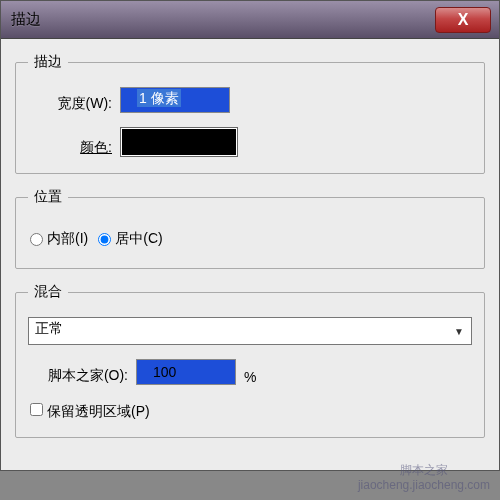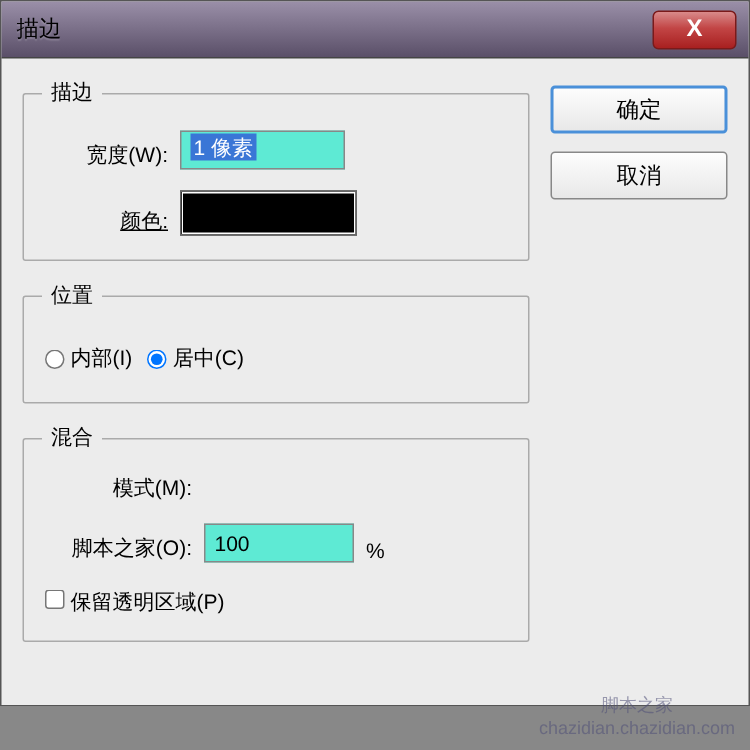"确定" div.right-col { html: <div> <button>确定</button> <button>取消</button> </div> -> none }
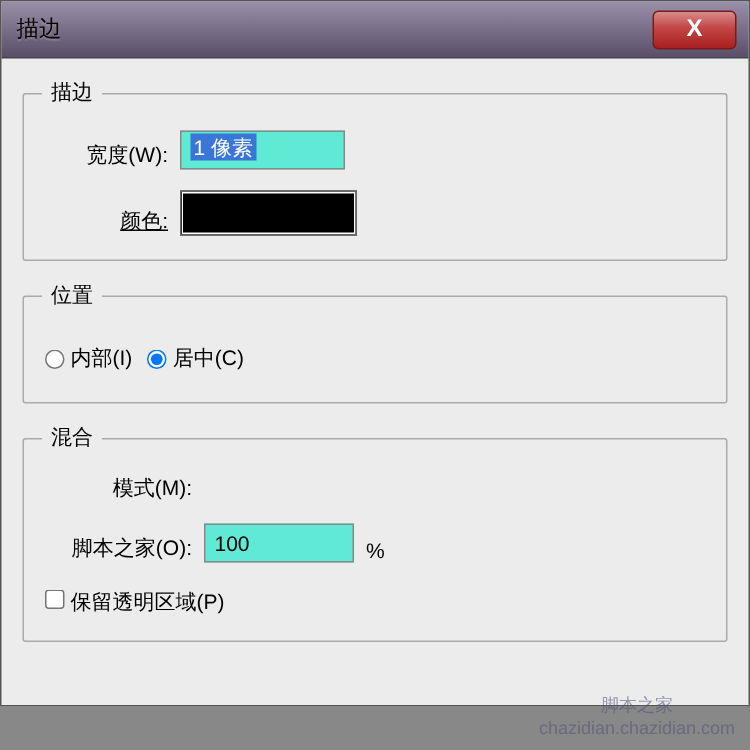"1 像素" .input-text { background: #5eead4 -> #1d4ed8; padding: 2px 6px -> 2px 16px }
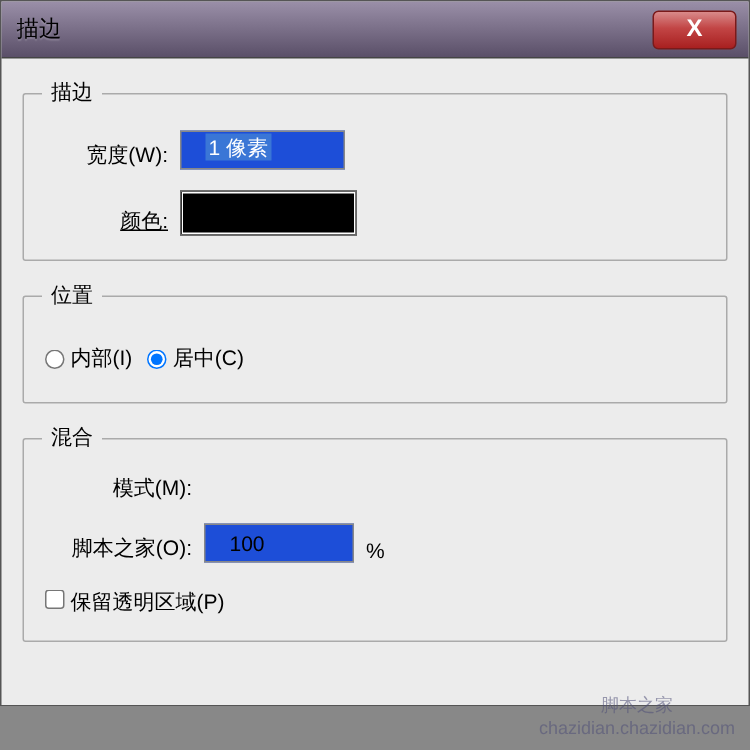"正常" div.mode-select-wrap { html: none -> <div> <div>正常</div> </div> }
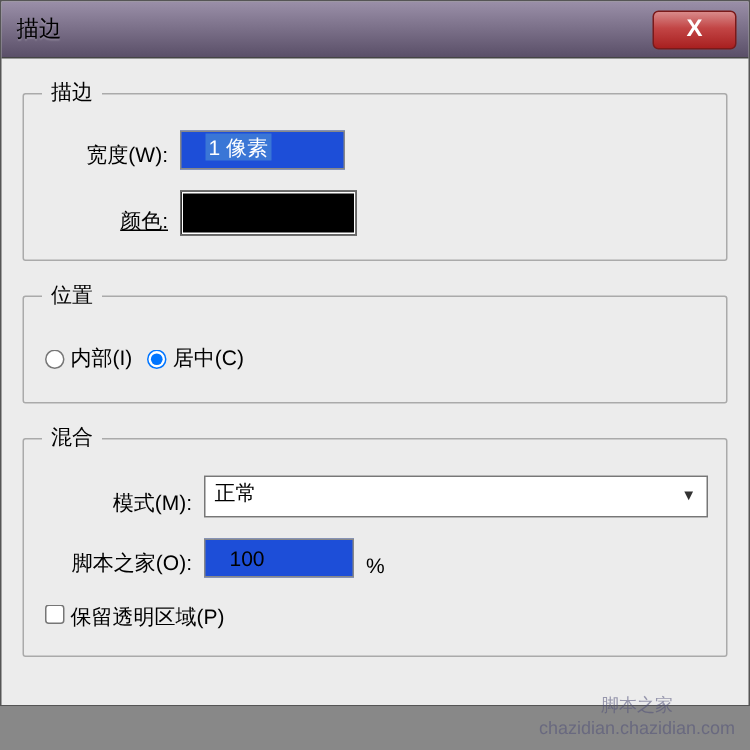"模式(M):" span.label { html: <span>模式(M):</span> -> none }
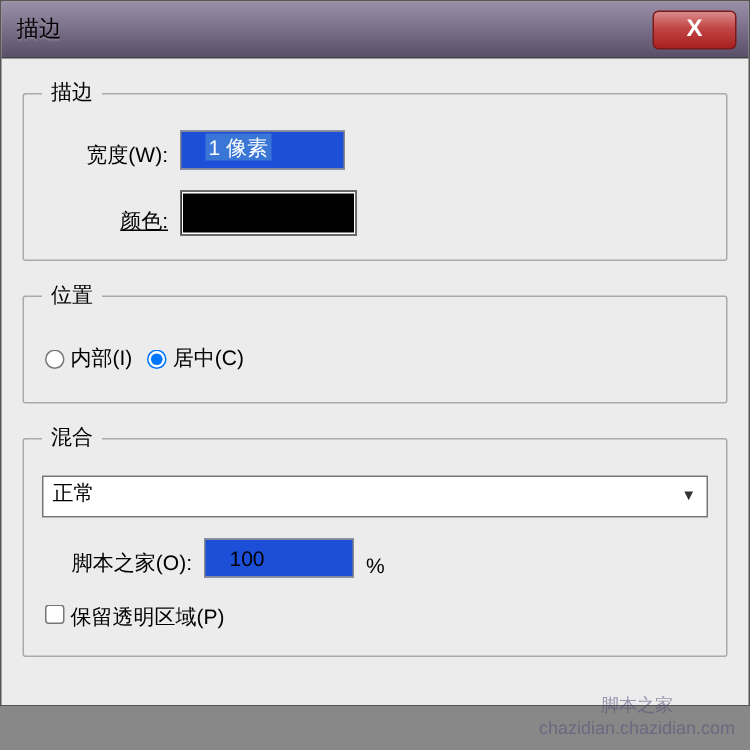"chazidian.chazidian.com" div { text: chazidian.chazidian.com -> jiaocheng.jiaocheng.com }
